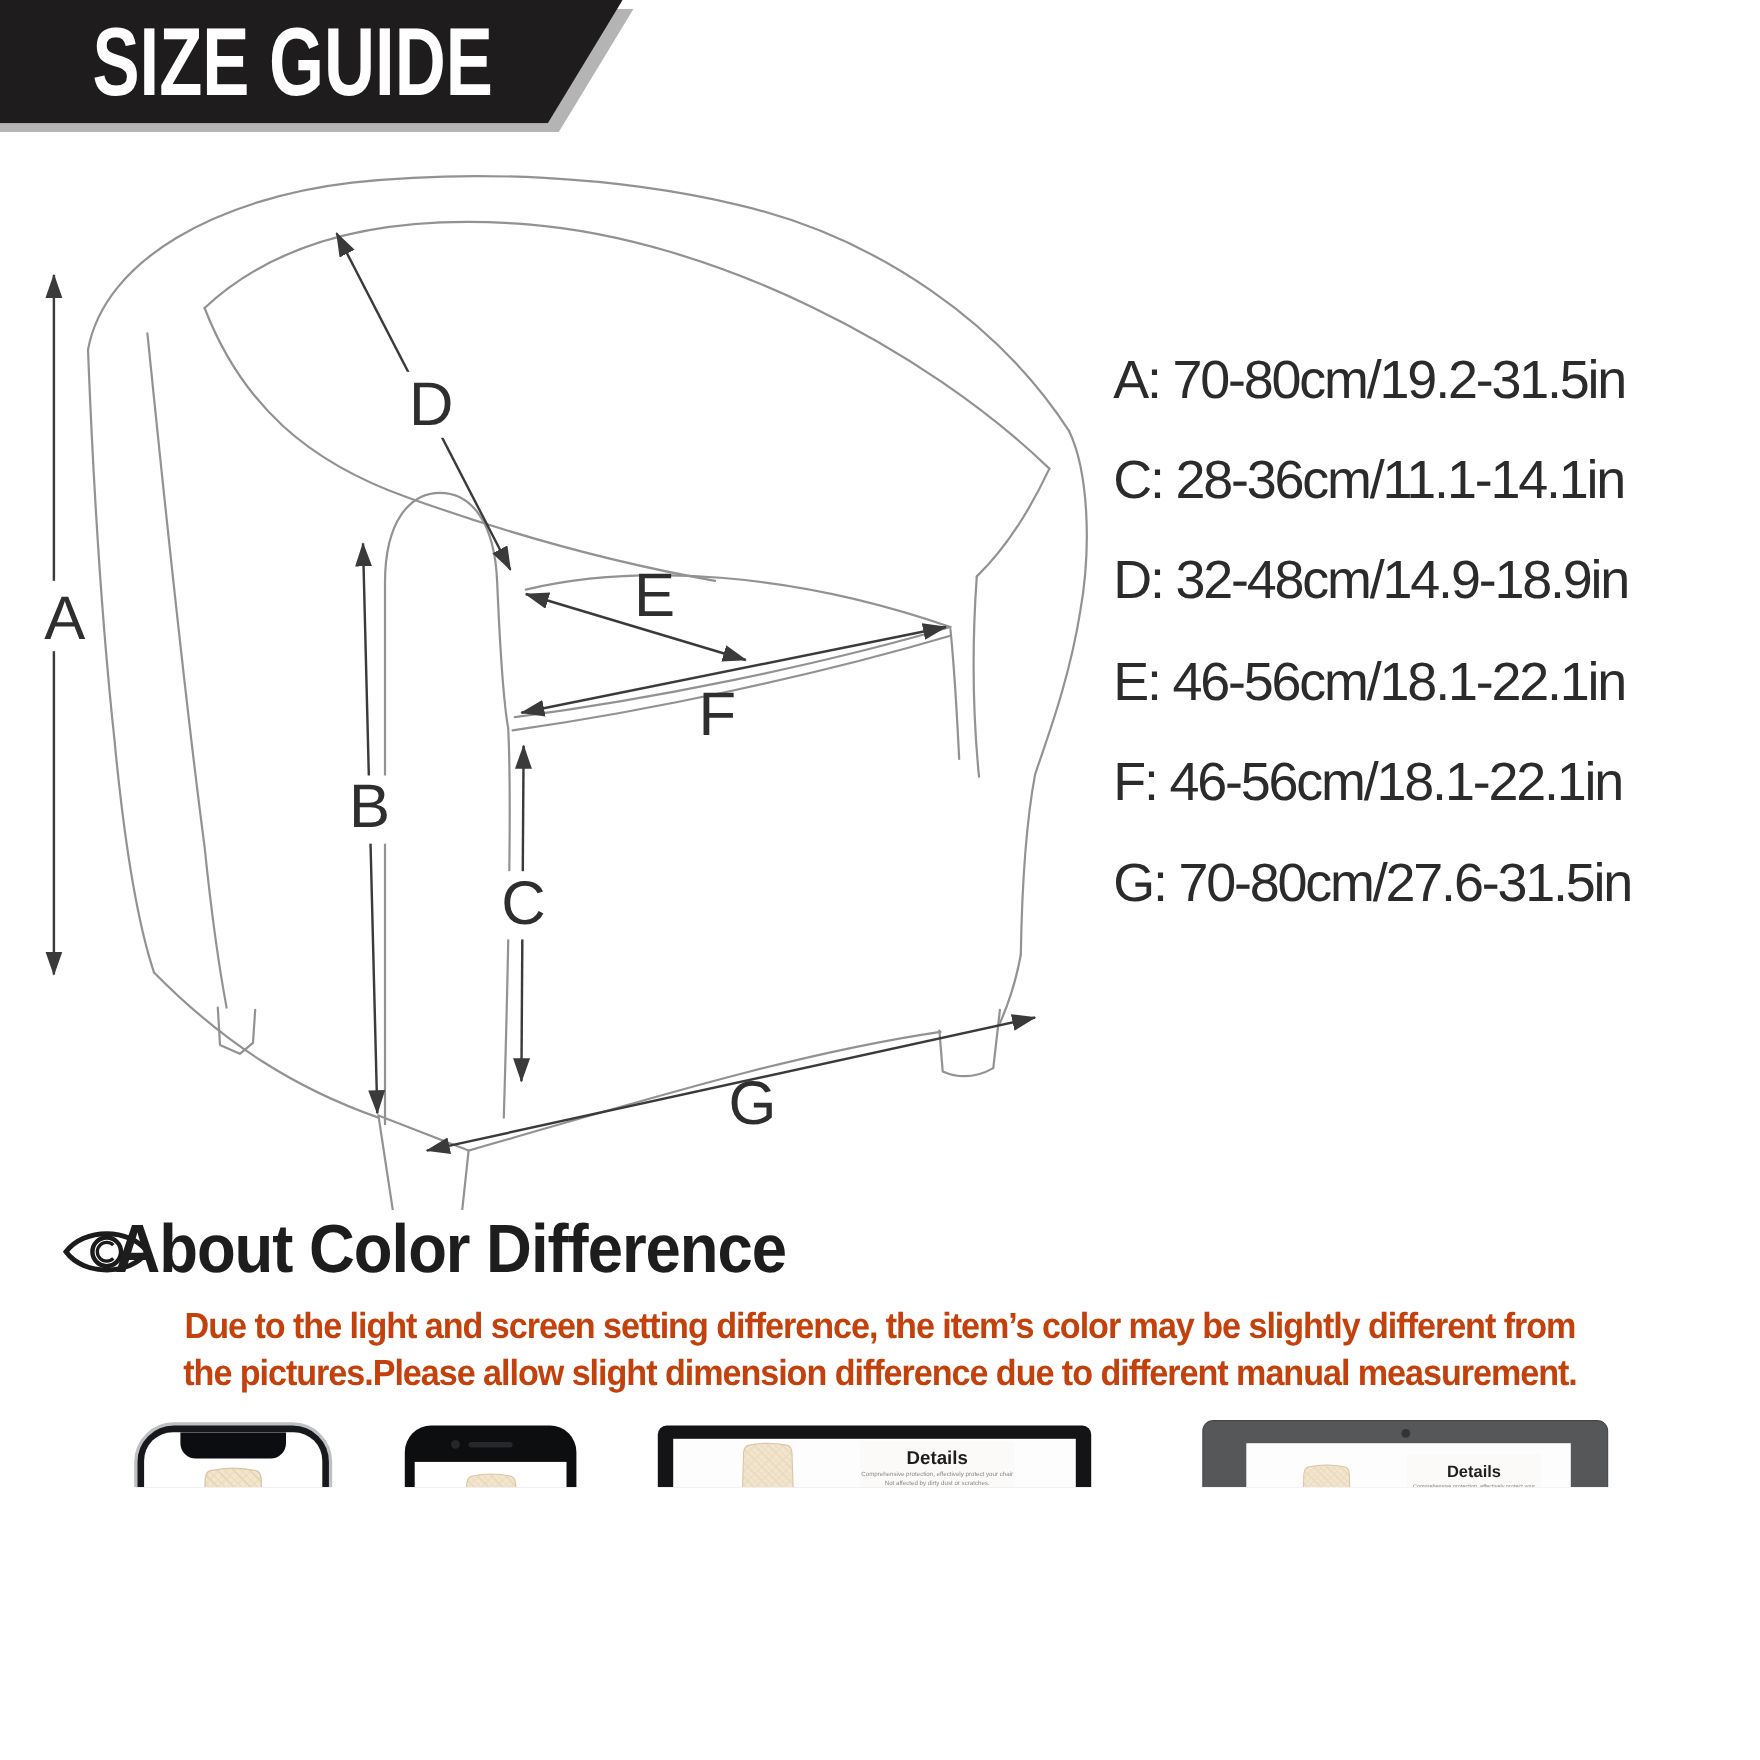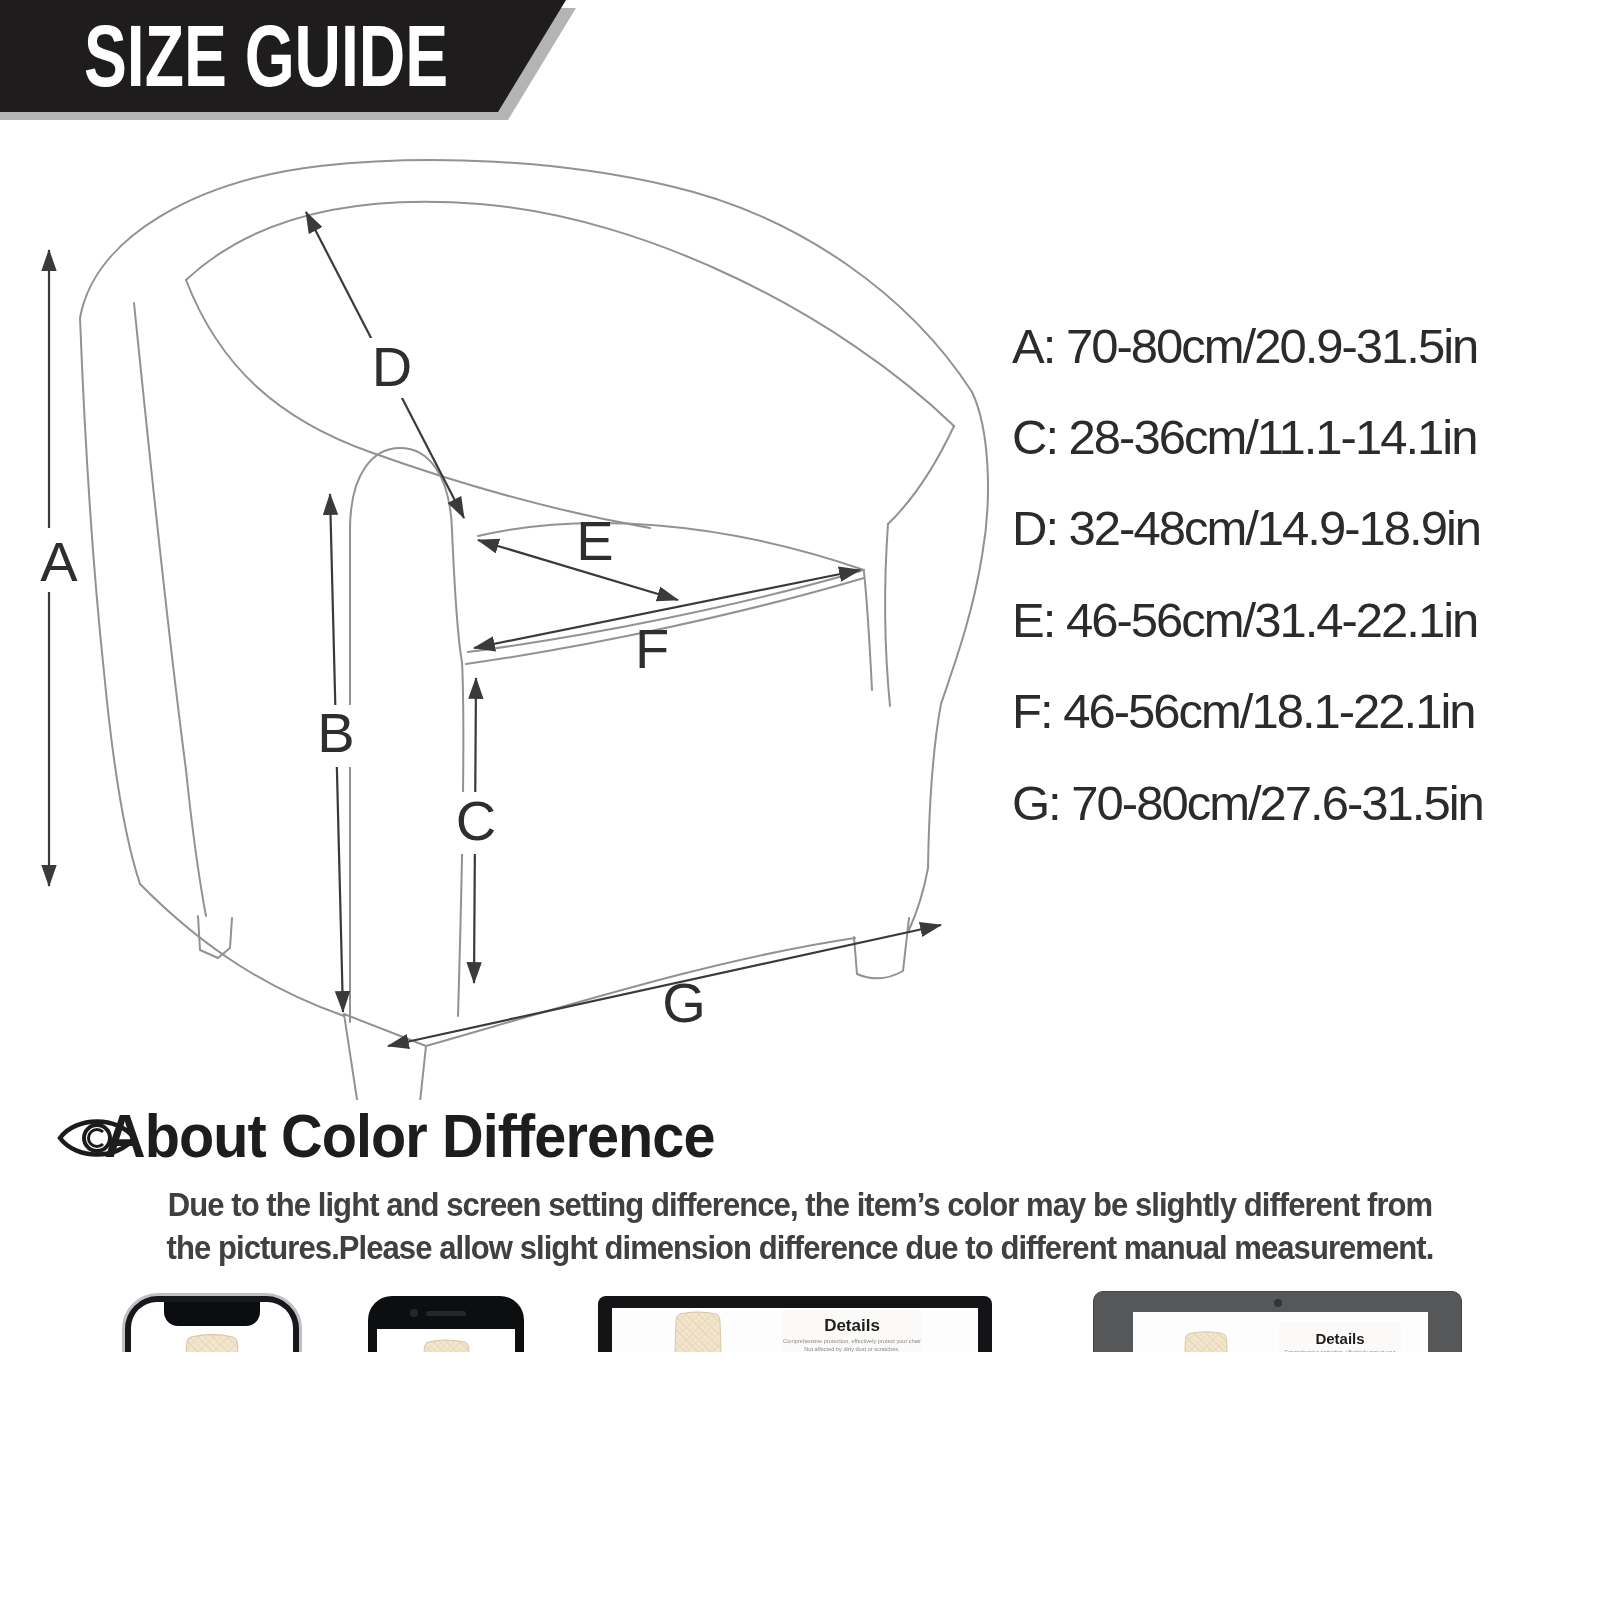"A: 70-80cm/20.9-31.5in" div.m-row { text: 70-80cm/20.9-31.5in -> 70-80cm/19.2-31.5in }
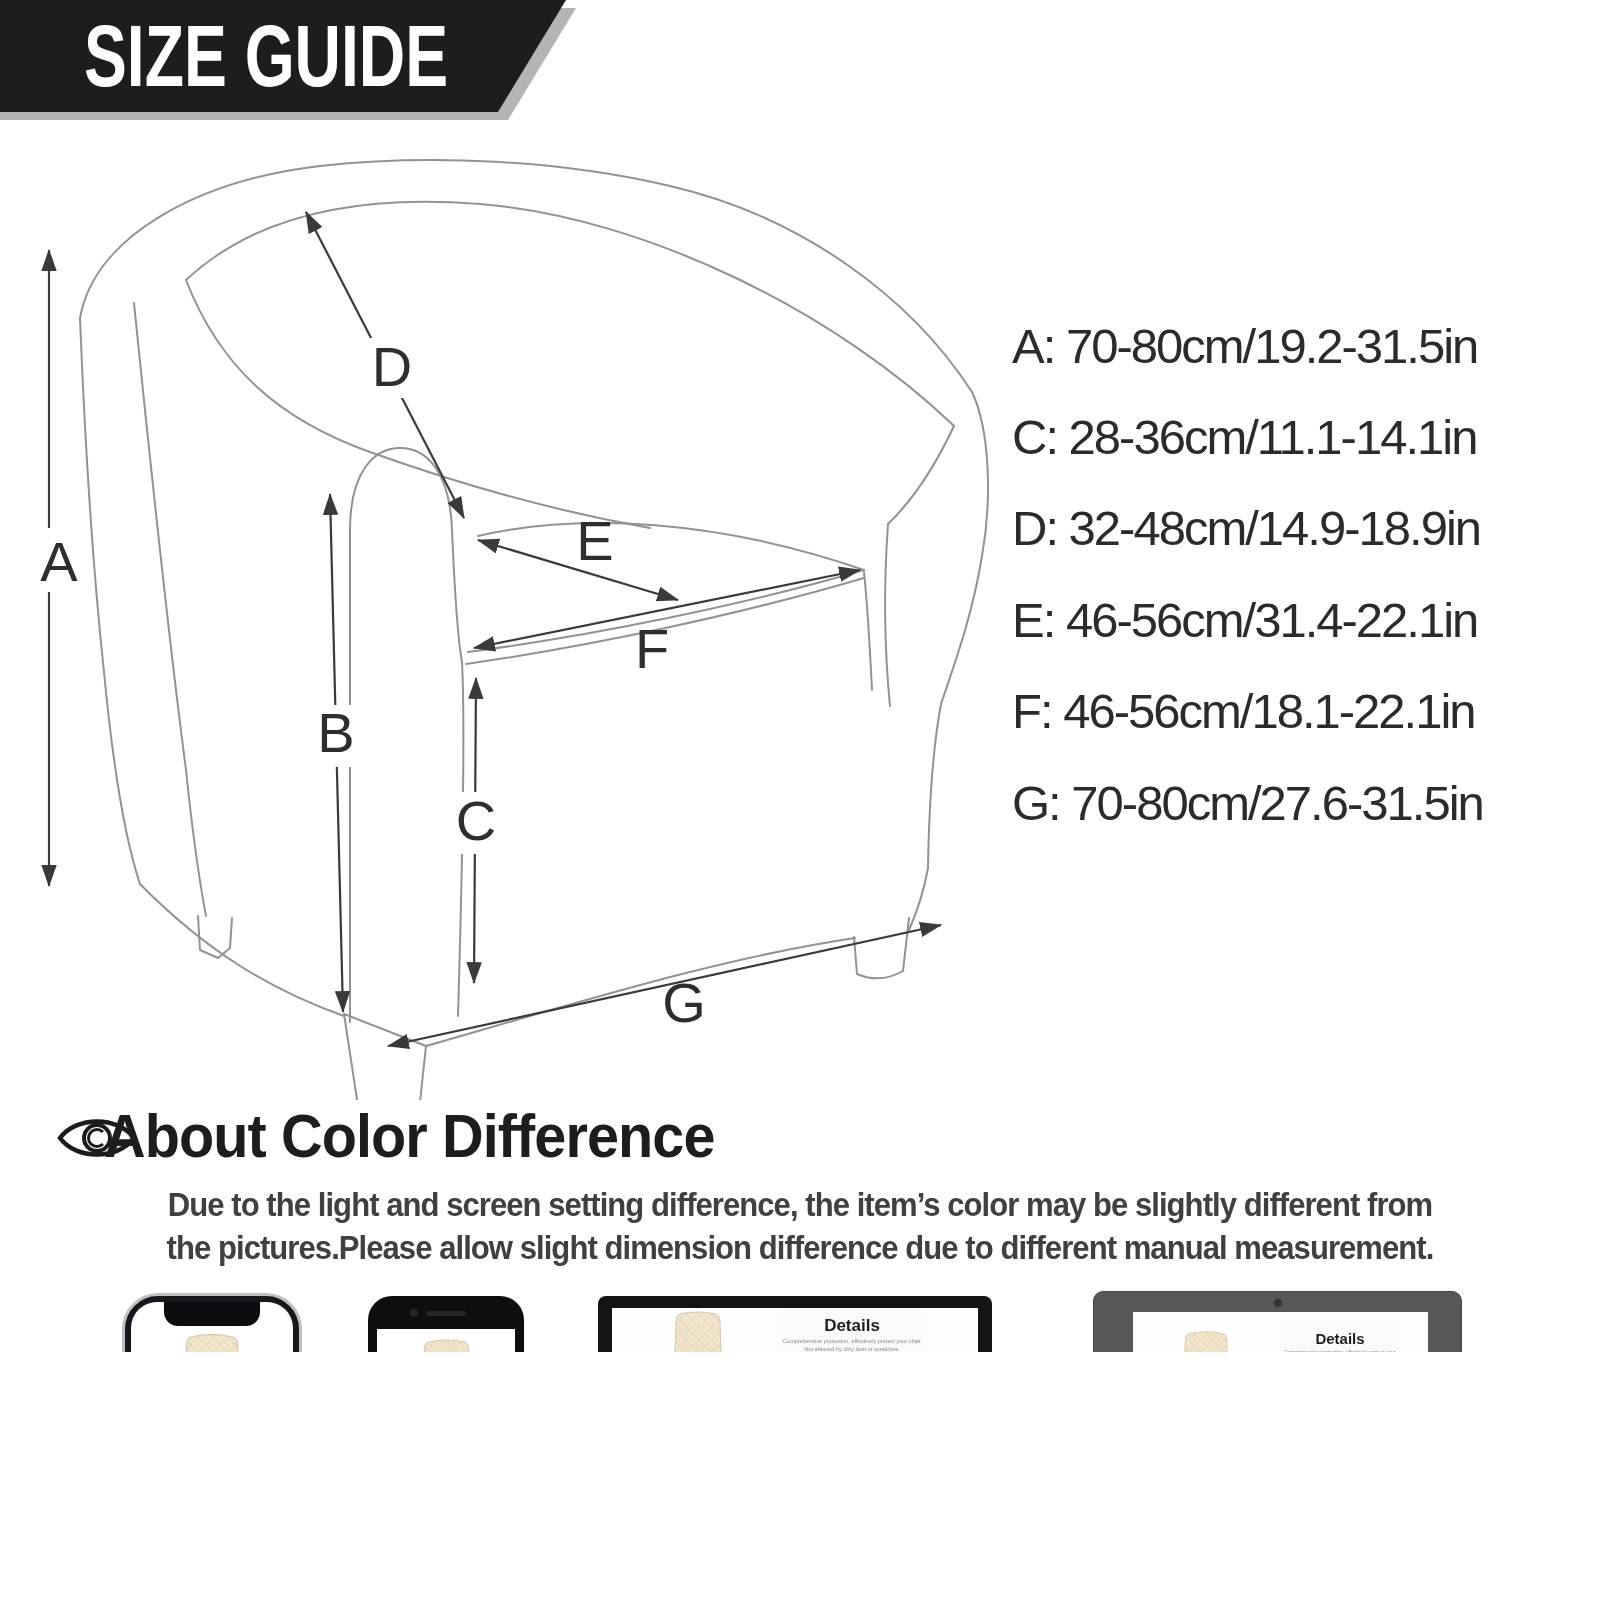"E: 46-56cm/31.4-22.1in" div.m-row { text: 46-56cm/31.4-22.1in -> 46-56cm/18.1-22.1in }
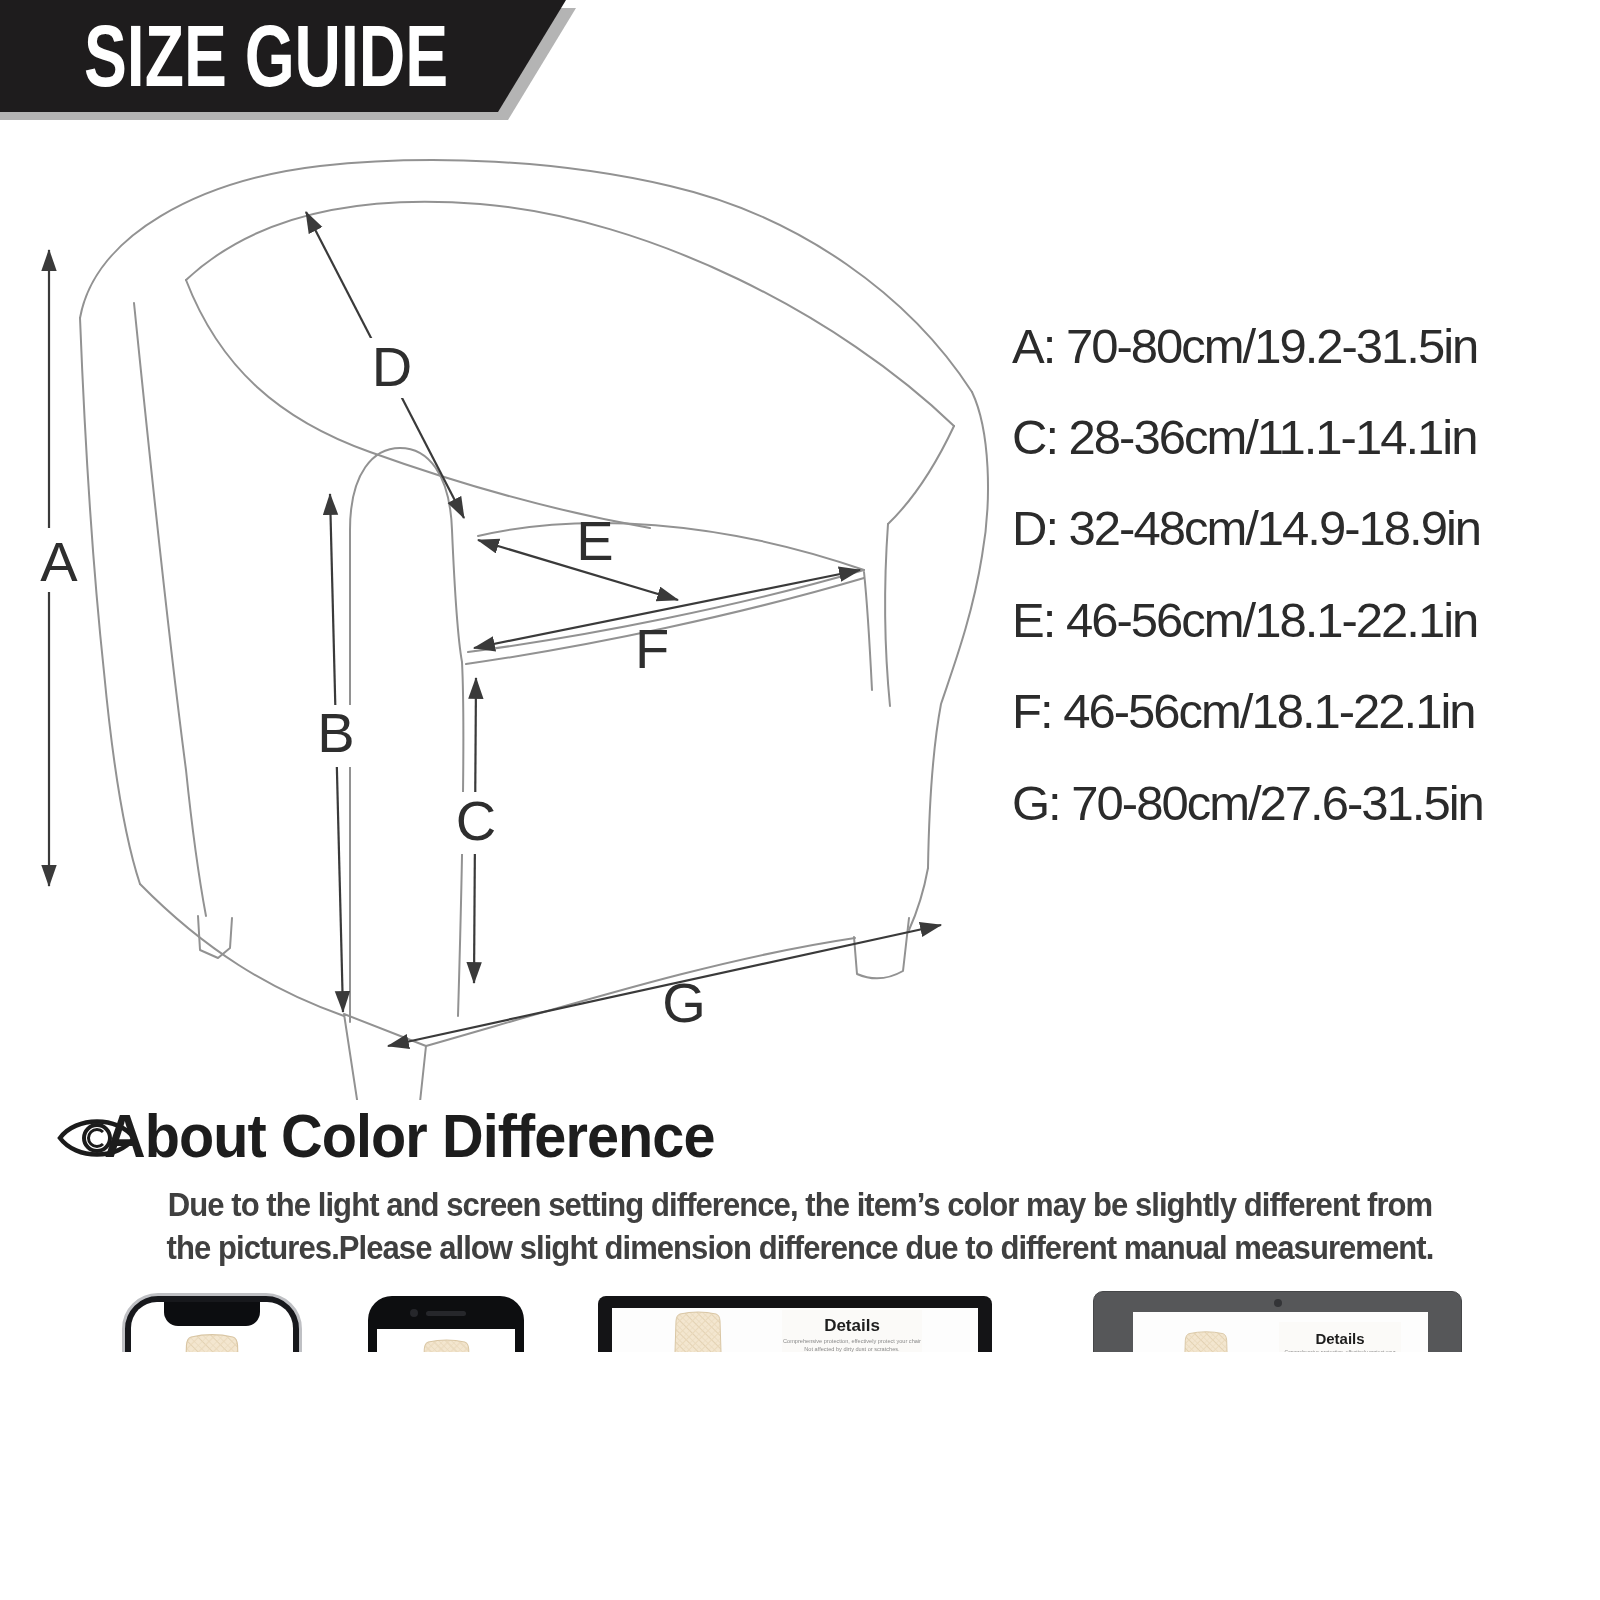"Due to the light and" .note { color: #404040 -> #c2410c }
